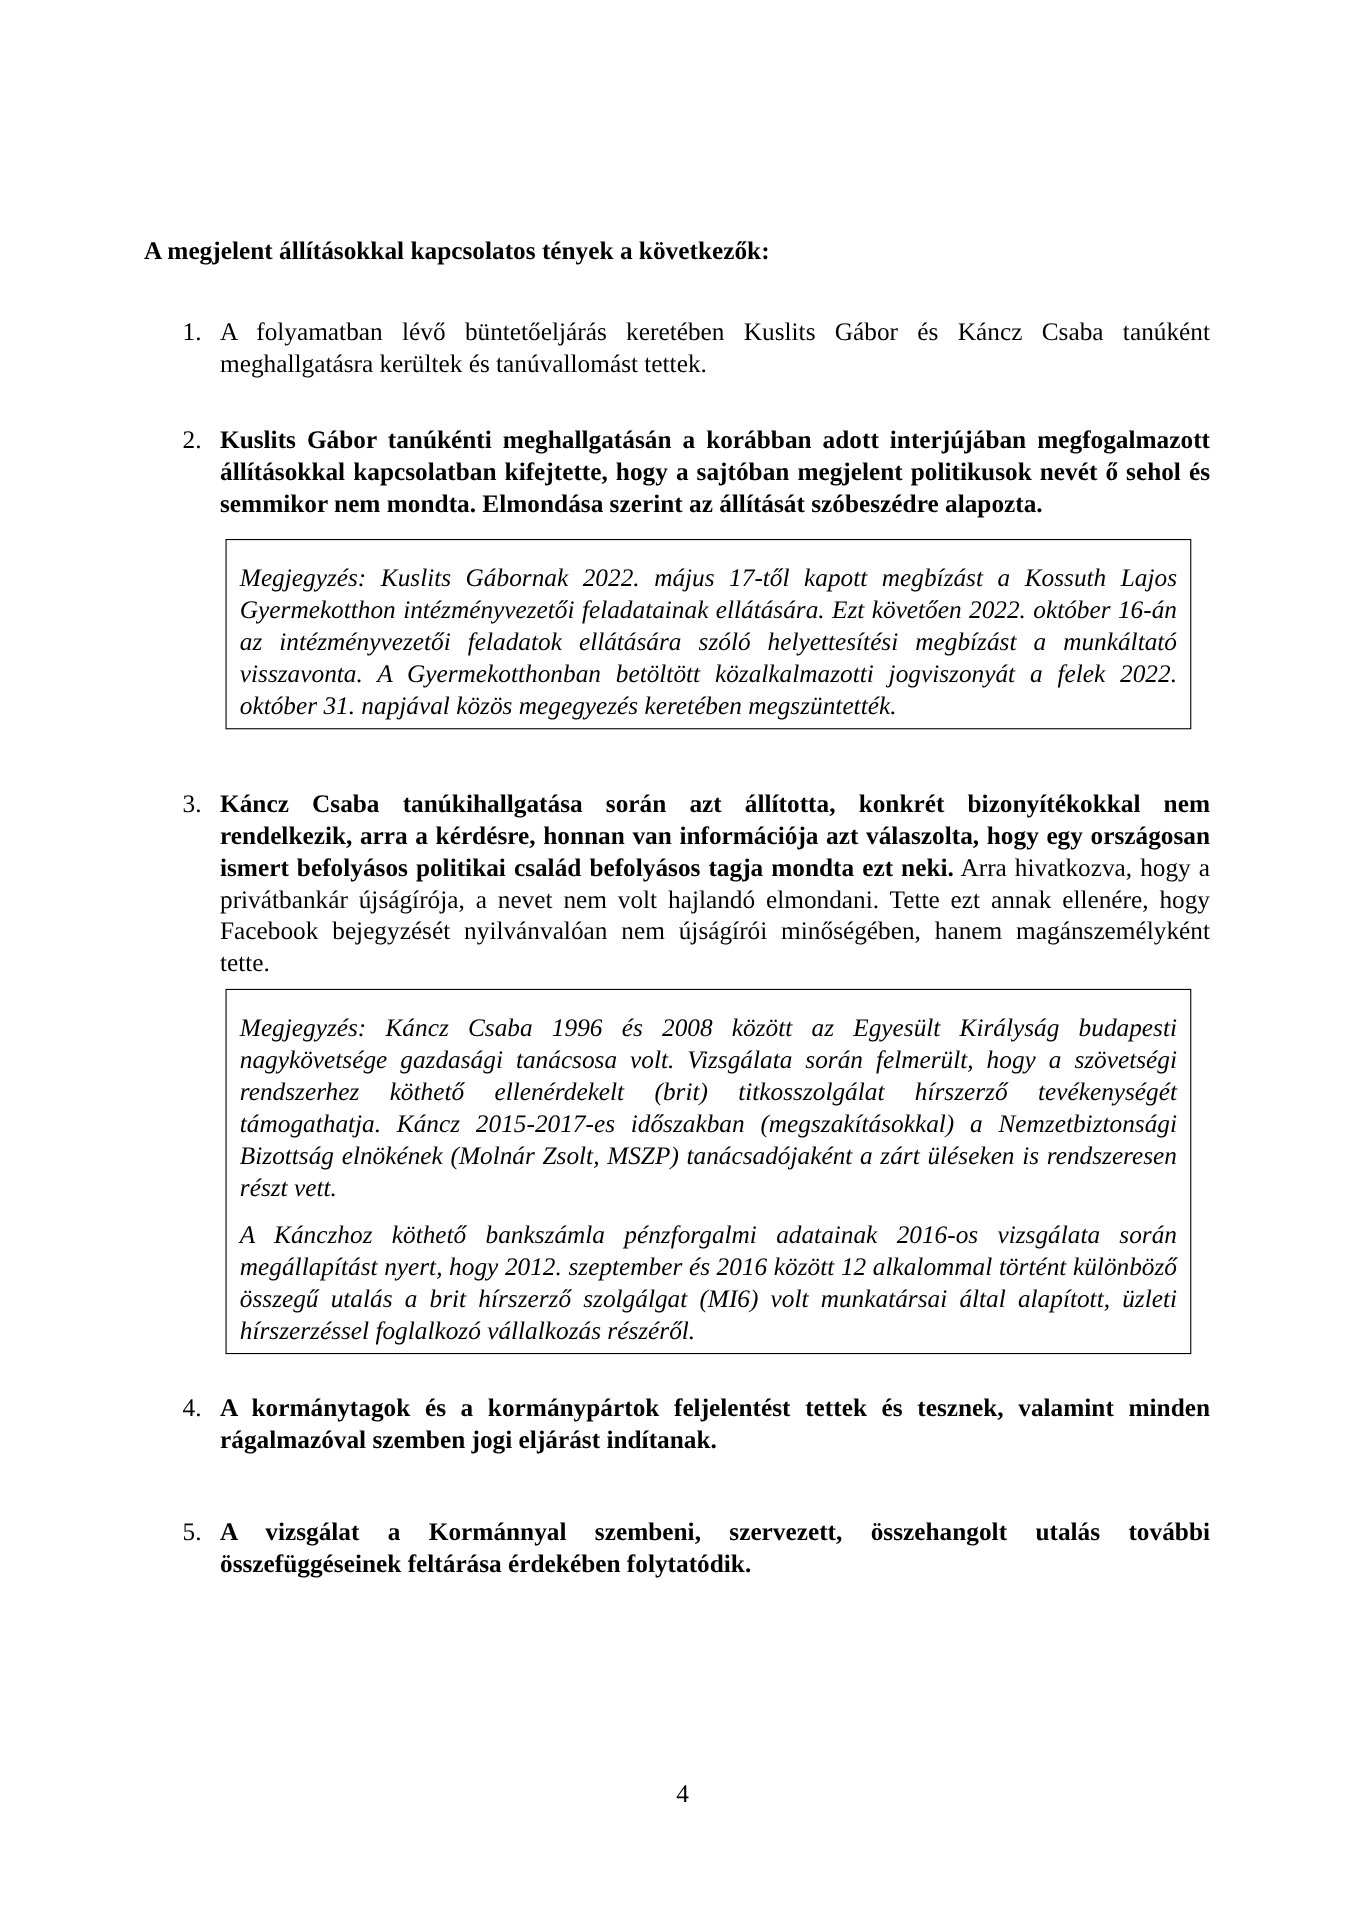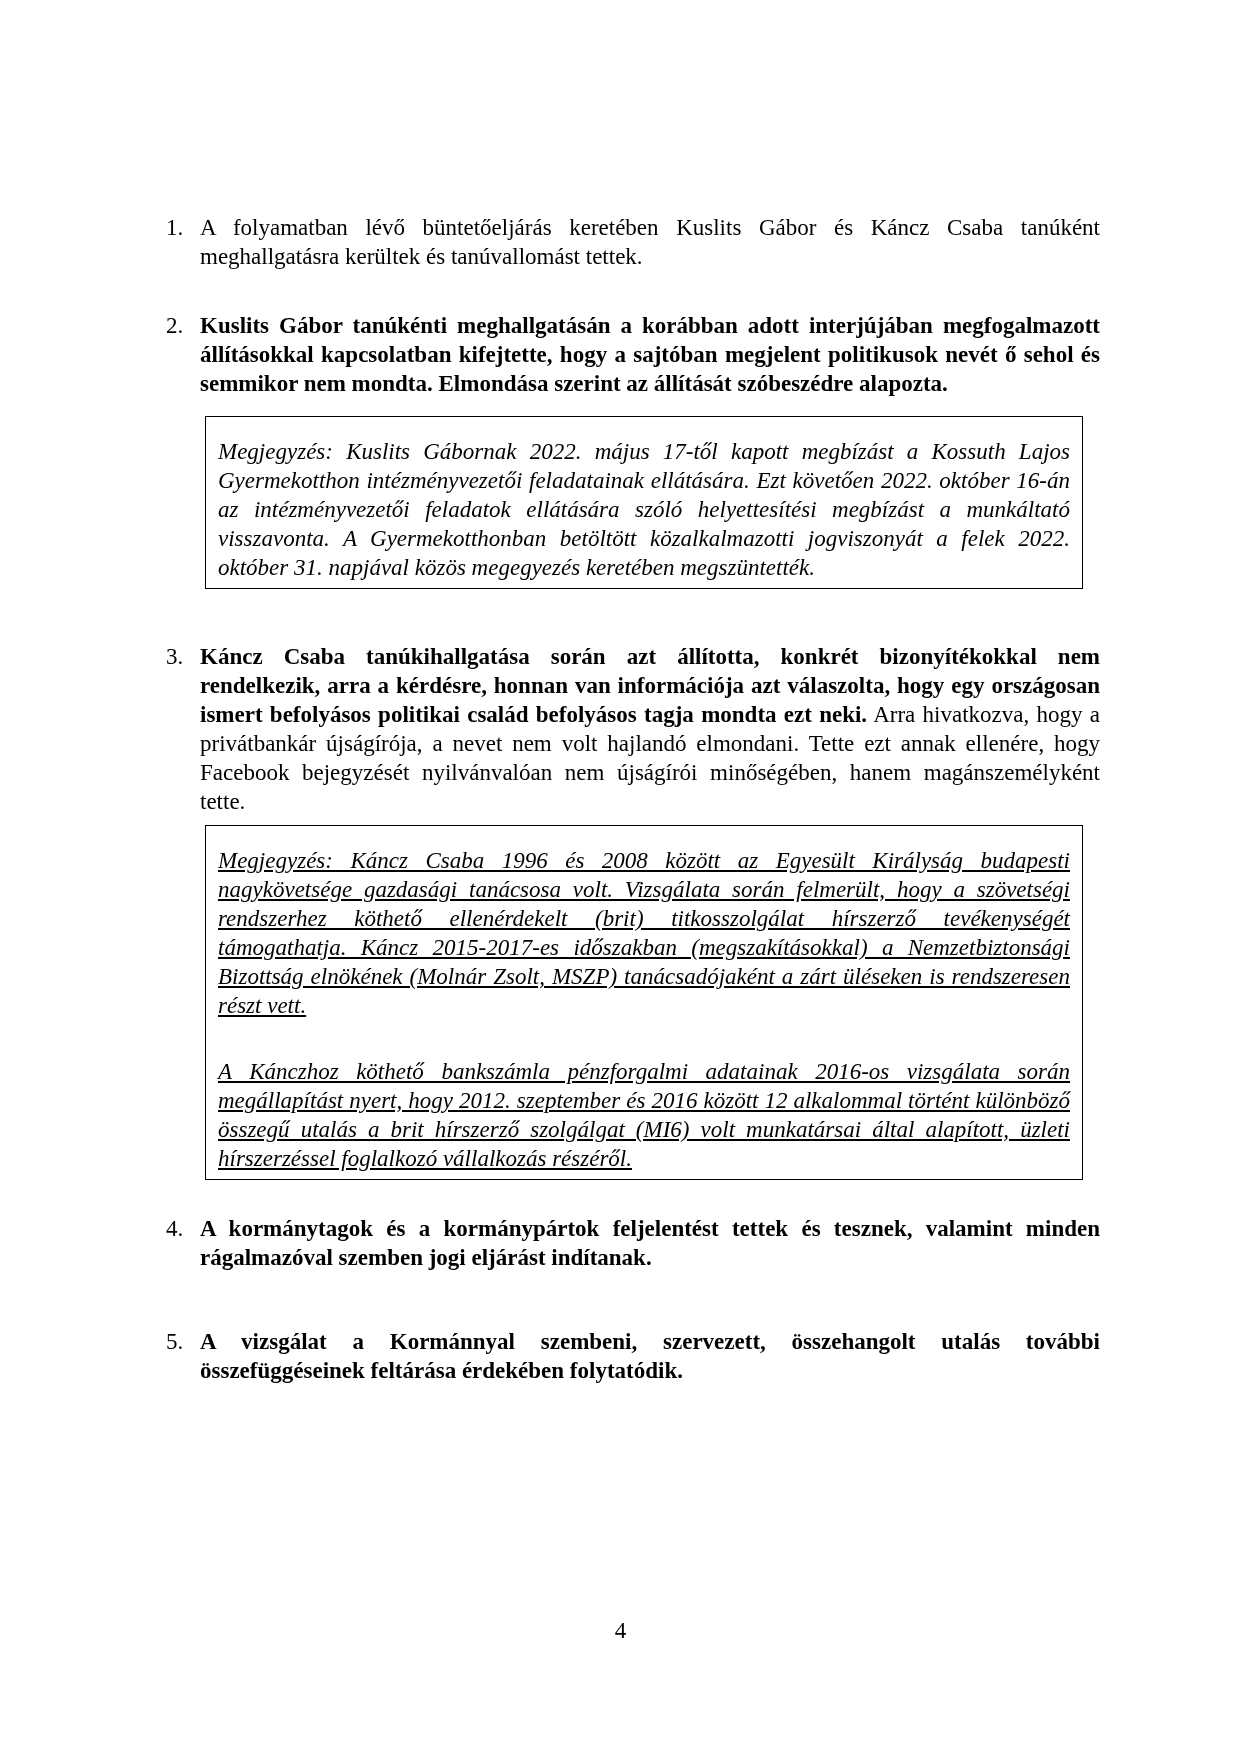"A megjelent állításokkal kapcsolatos" p.heading { html: none -> <p>A megjelent állításokkal kapcsolatos tények a következők:</p> }
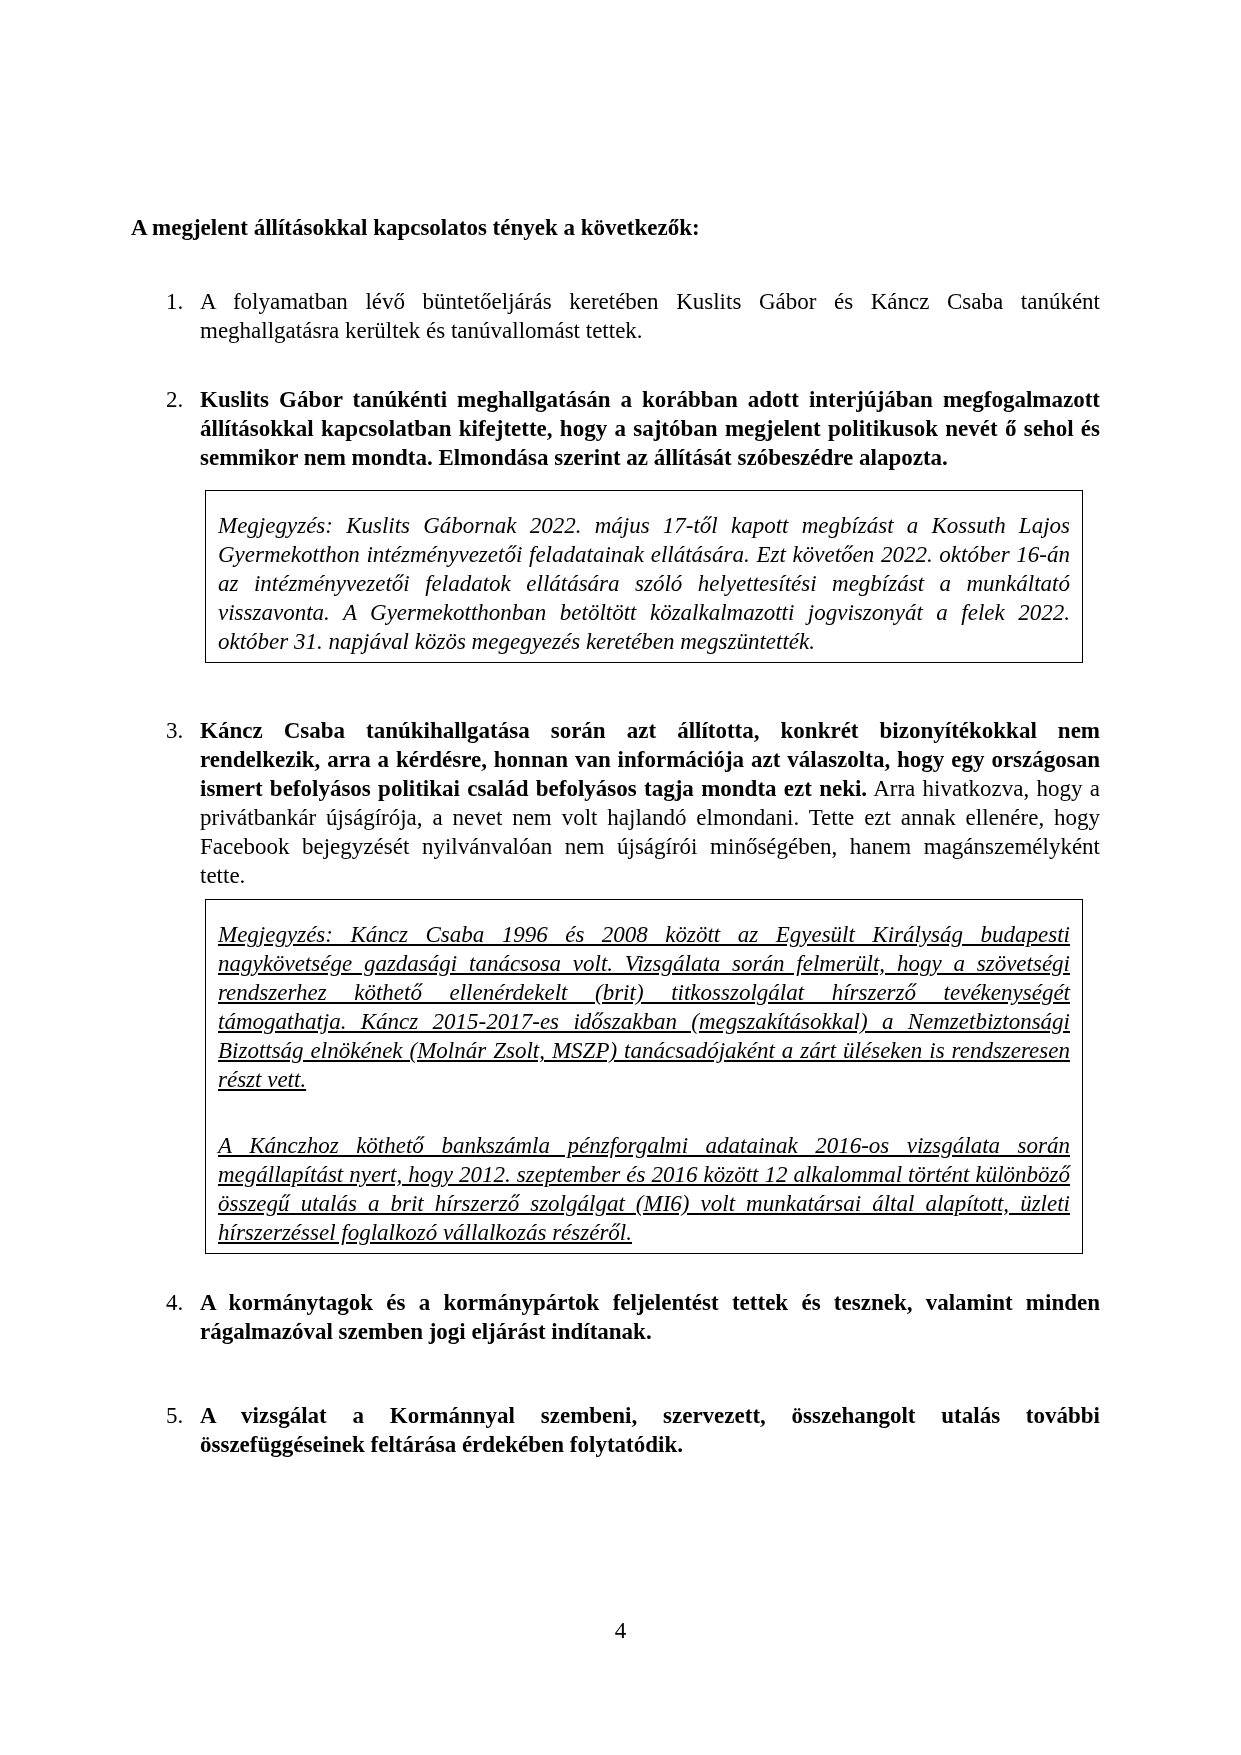"Megjegyzés: Káncz Csaba 1996 és" .note-2 { text-decoration: underline -> none }
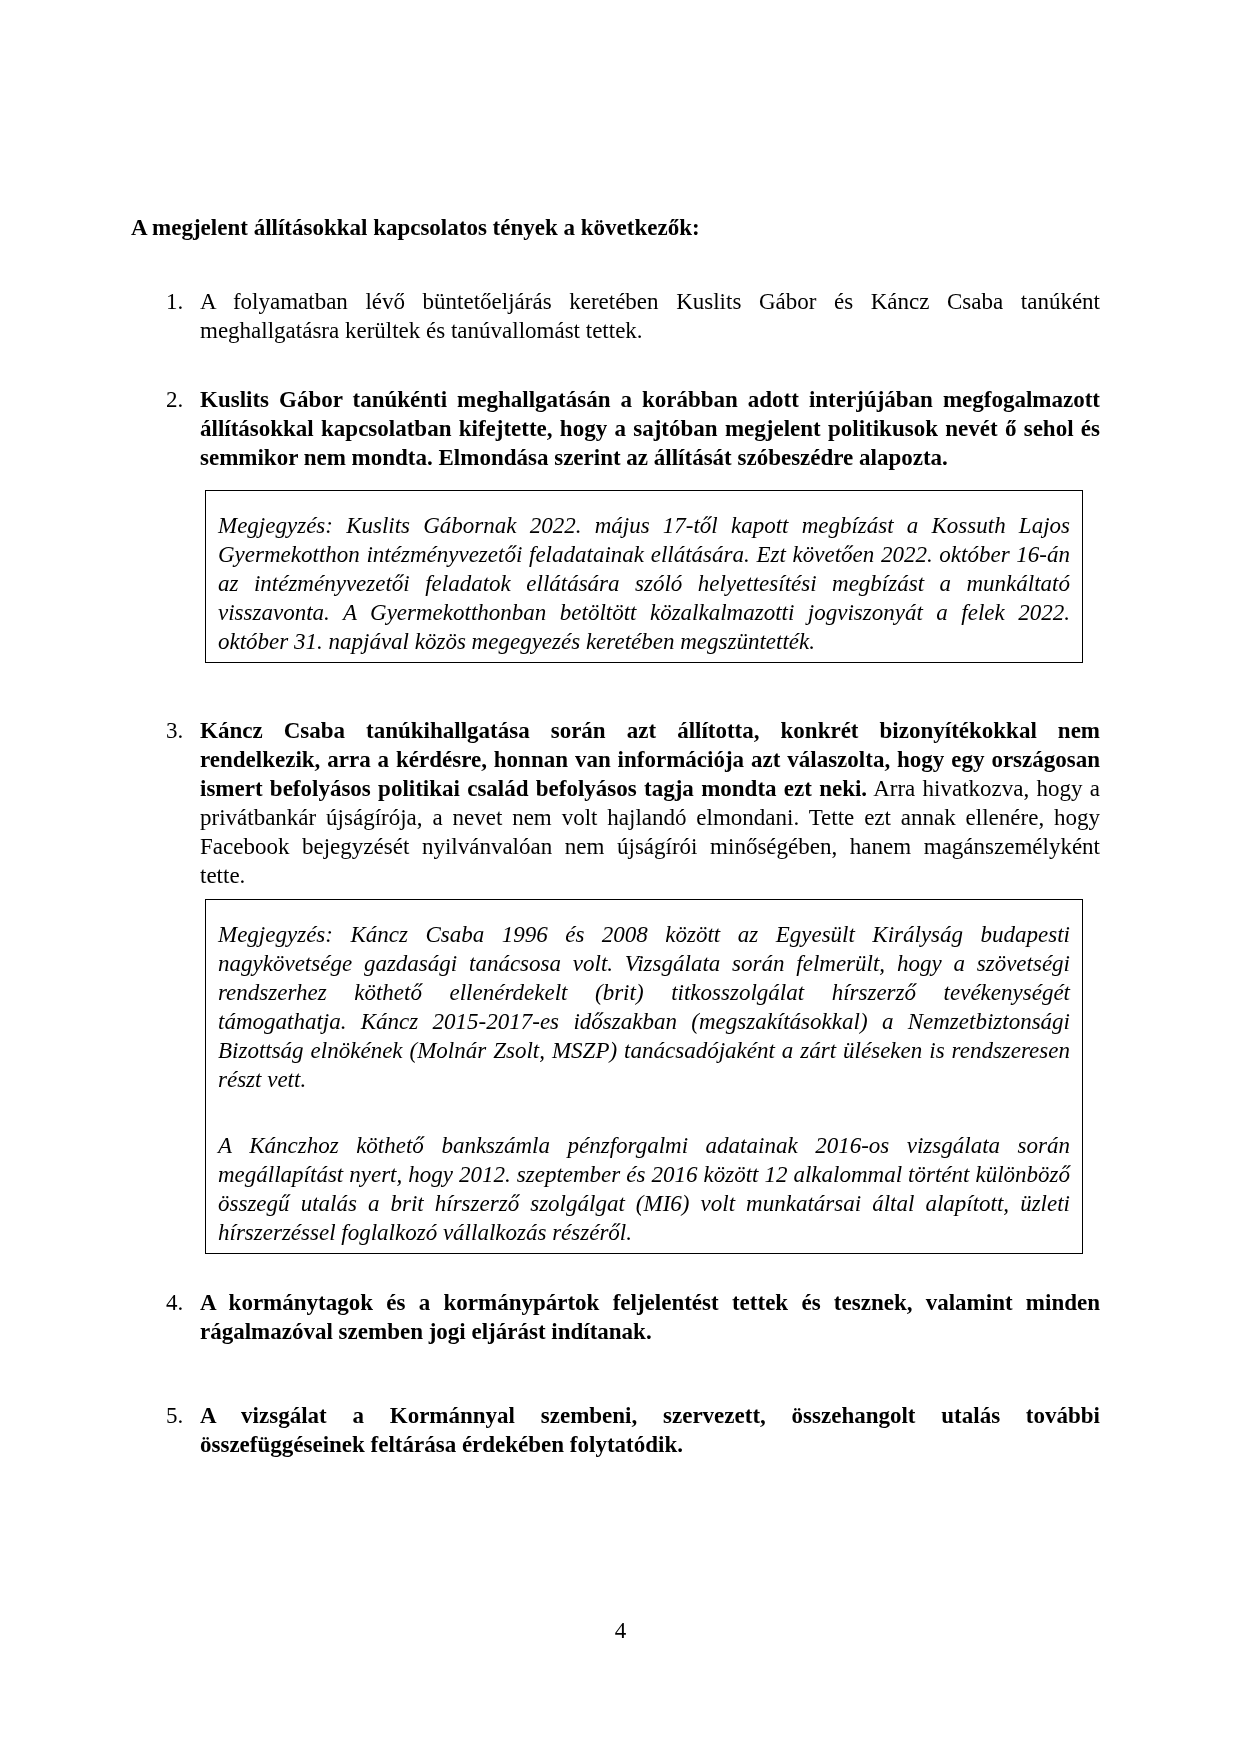"A Kánczhoz köthető bankszámla" .note p.para-2 { margin-top: 37px -> 14px }
